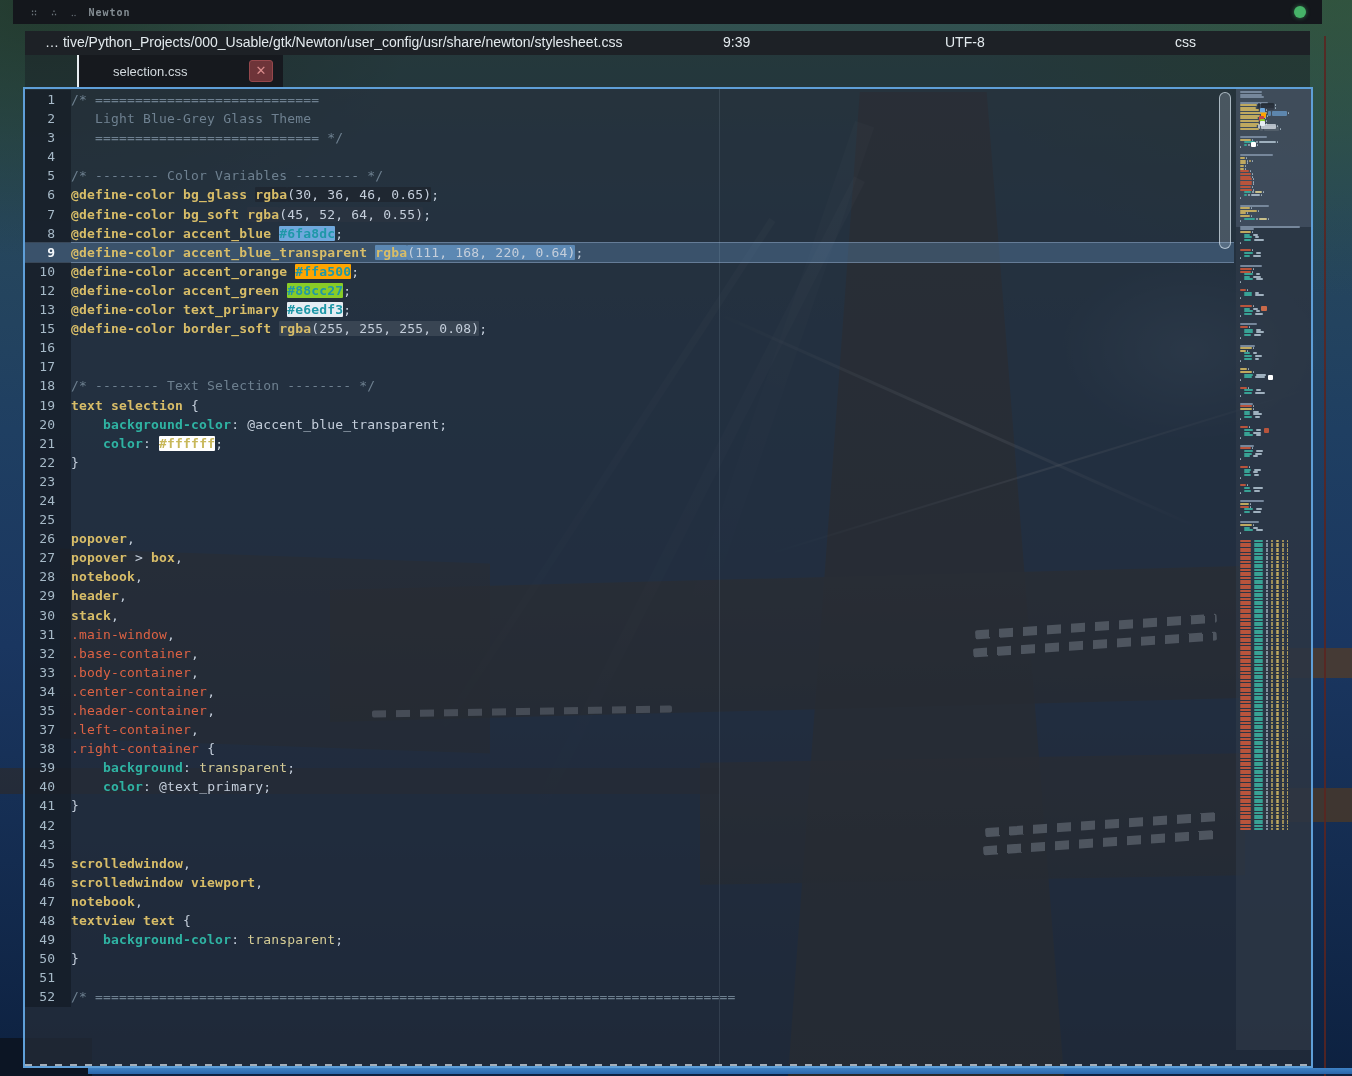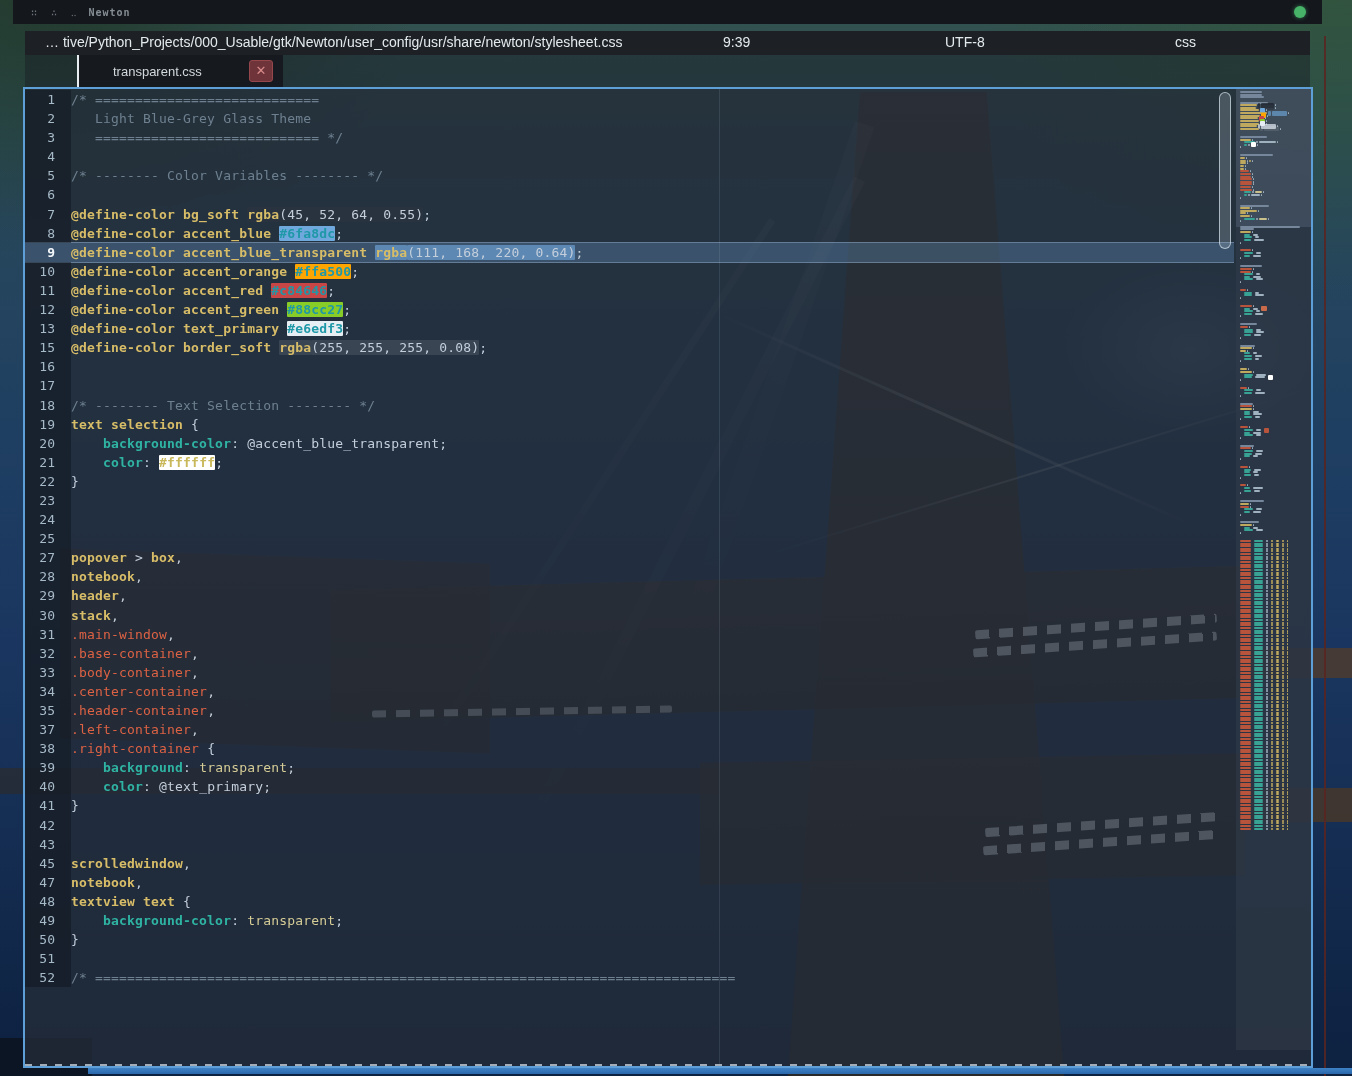"transparent.css" span.tab-label { text: transparent.css -> selection.css }
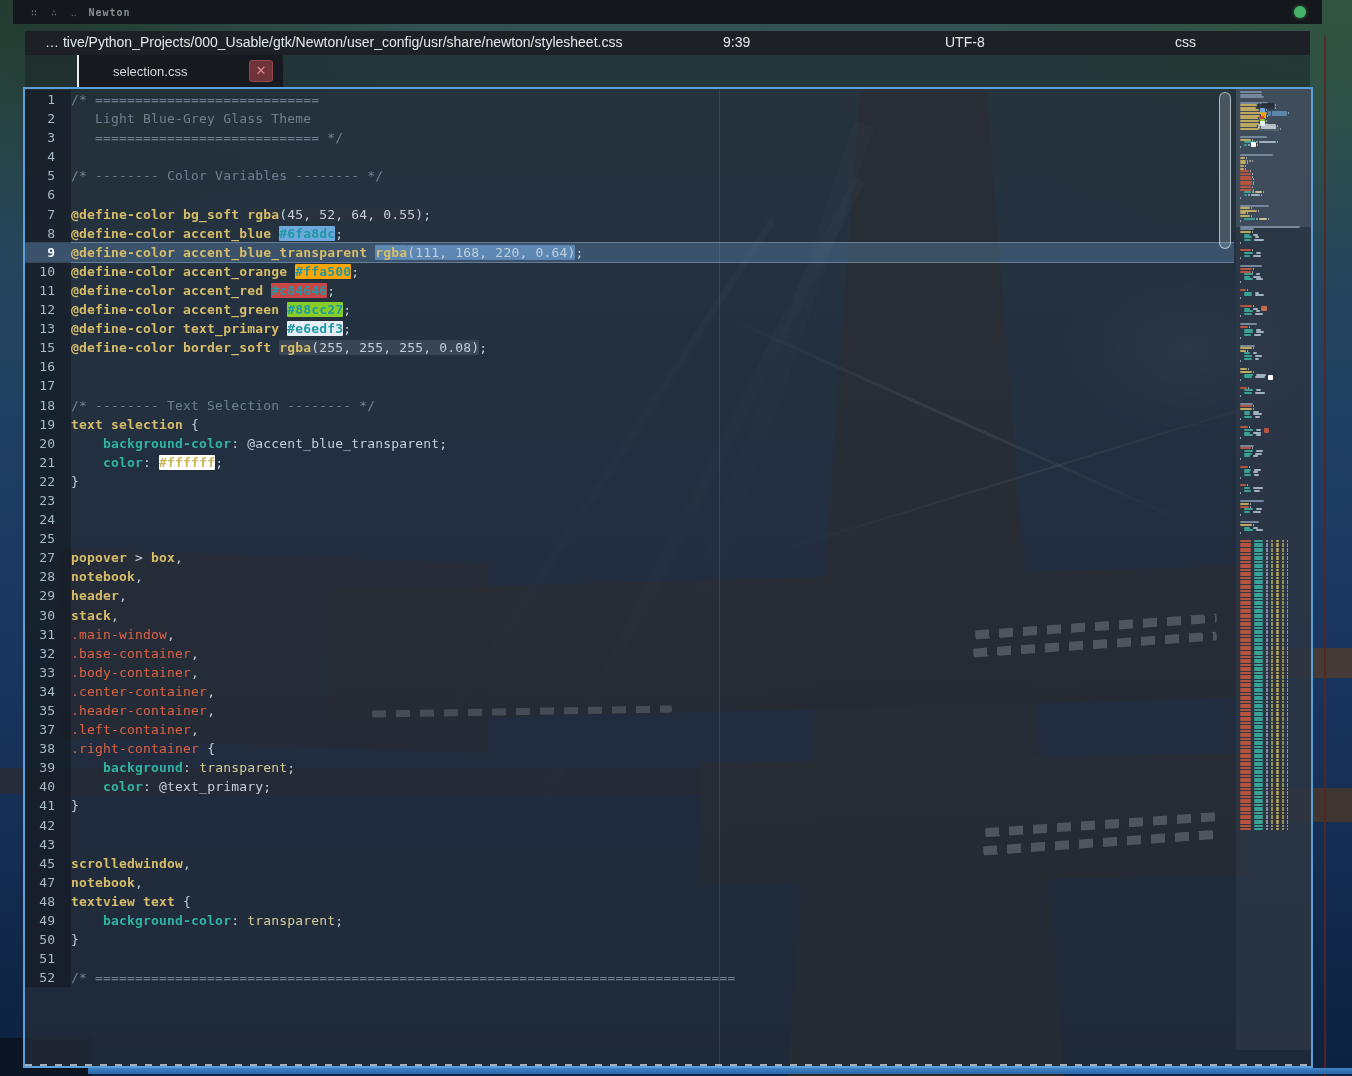"@define-color bg_glass rgba(30, 36, 46," span.code { html: none -> <span><span>@define-color bg_glass </span><span>rgba</span><span>(30, 36, 46, 0.65)</span><span>;</span></span> }
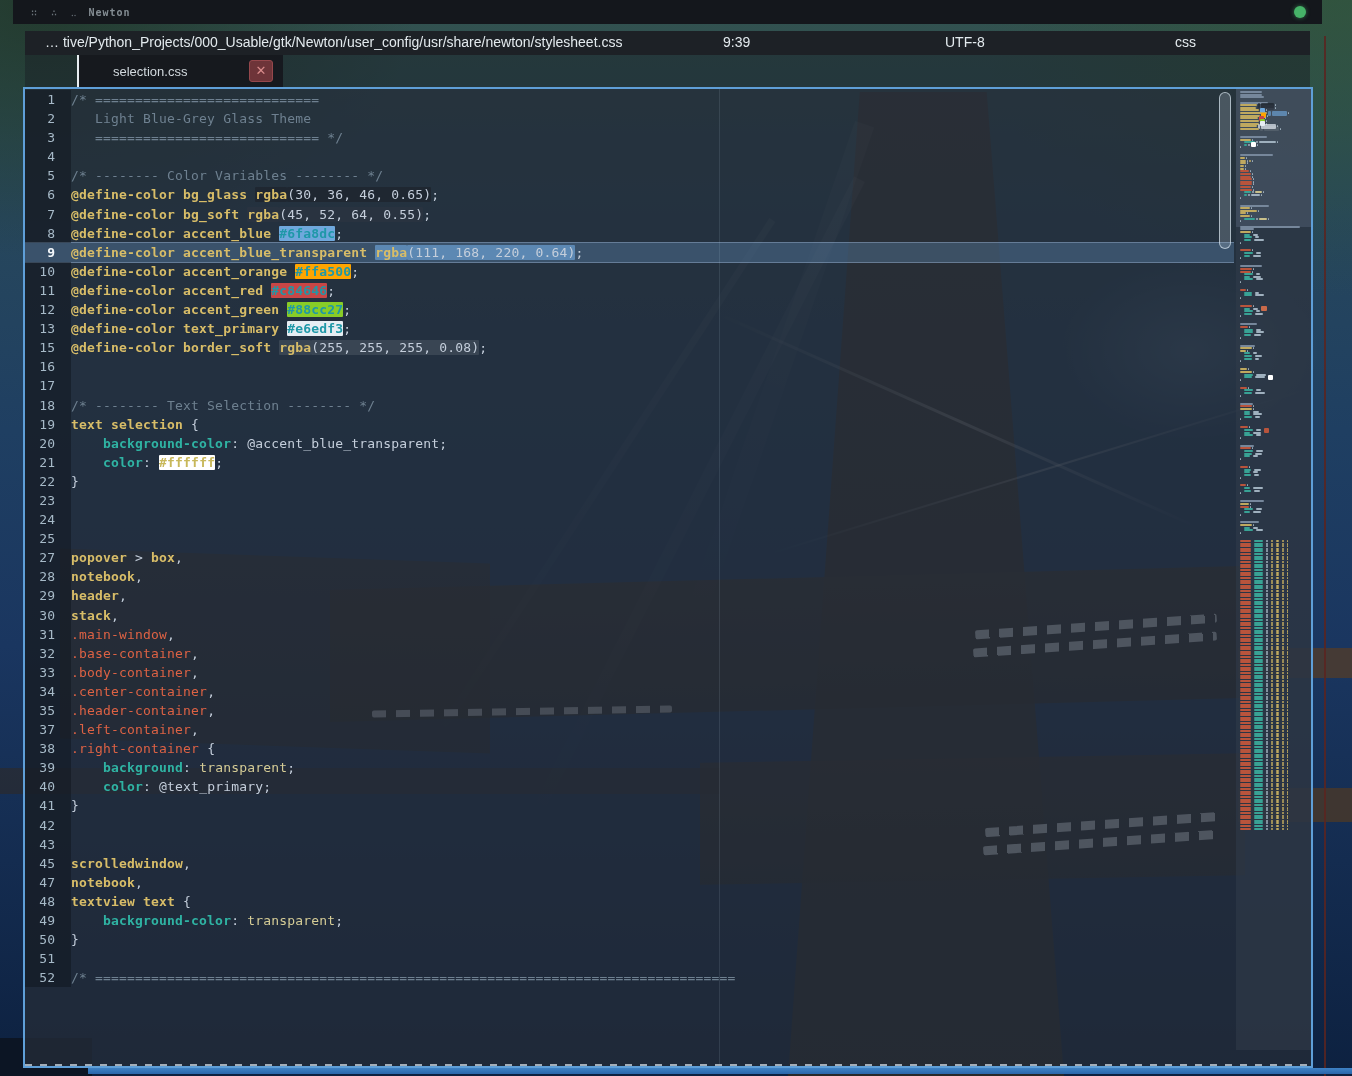"11" div.row { html: <div> <span>11</span> <span><span>@define-color accent_red </span><span>#c84646</span><span>;</span></span> </div> -> none }
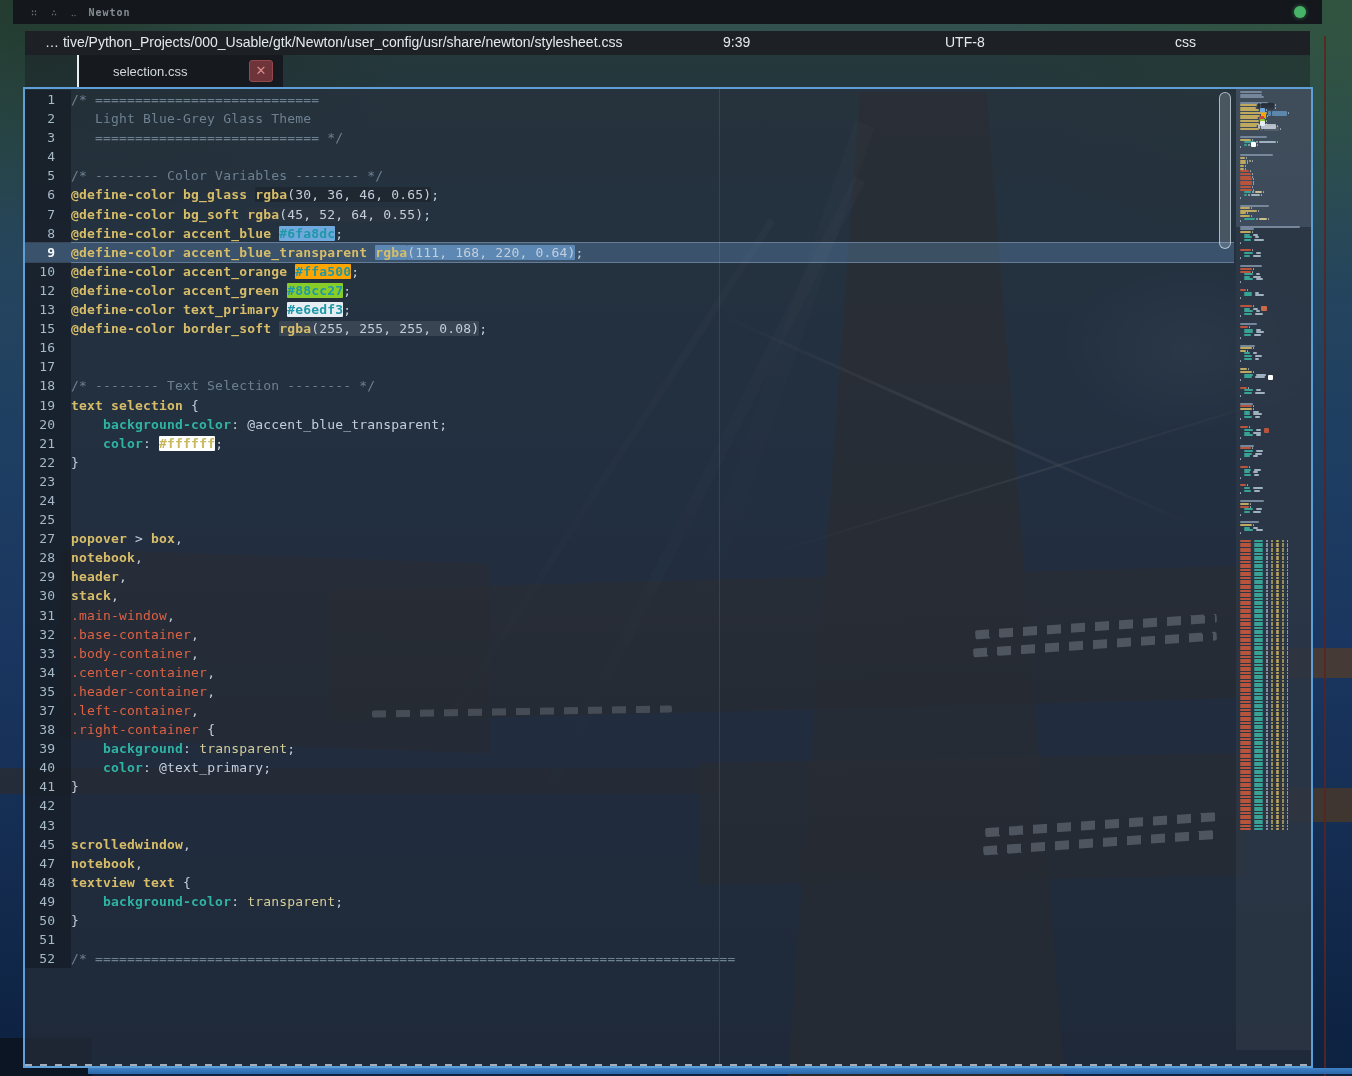"26" div.row { html: none -> <div> <span>26</span> <span><span>popover</span><span>,</span></span> </div> }
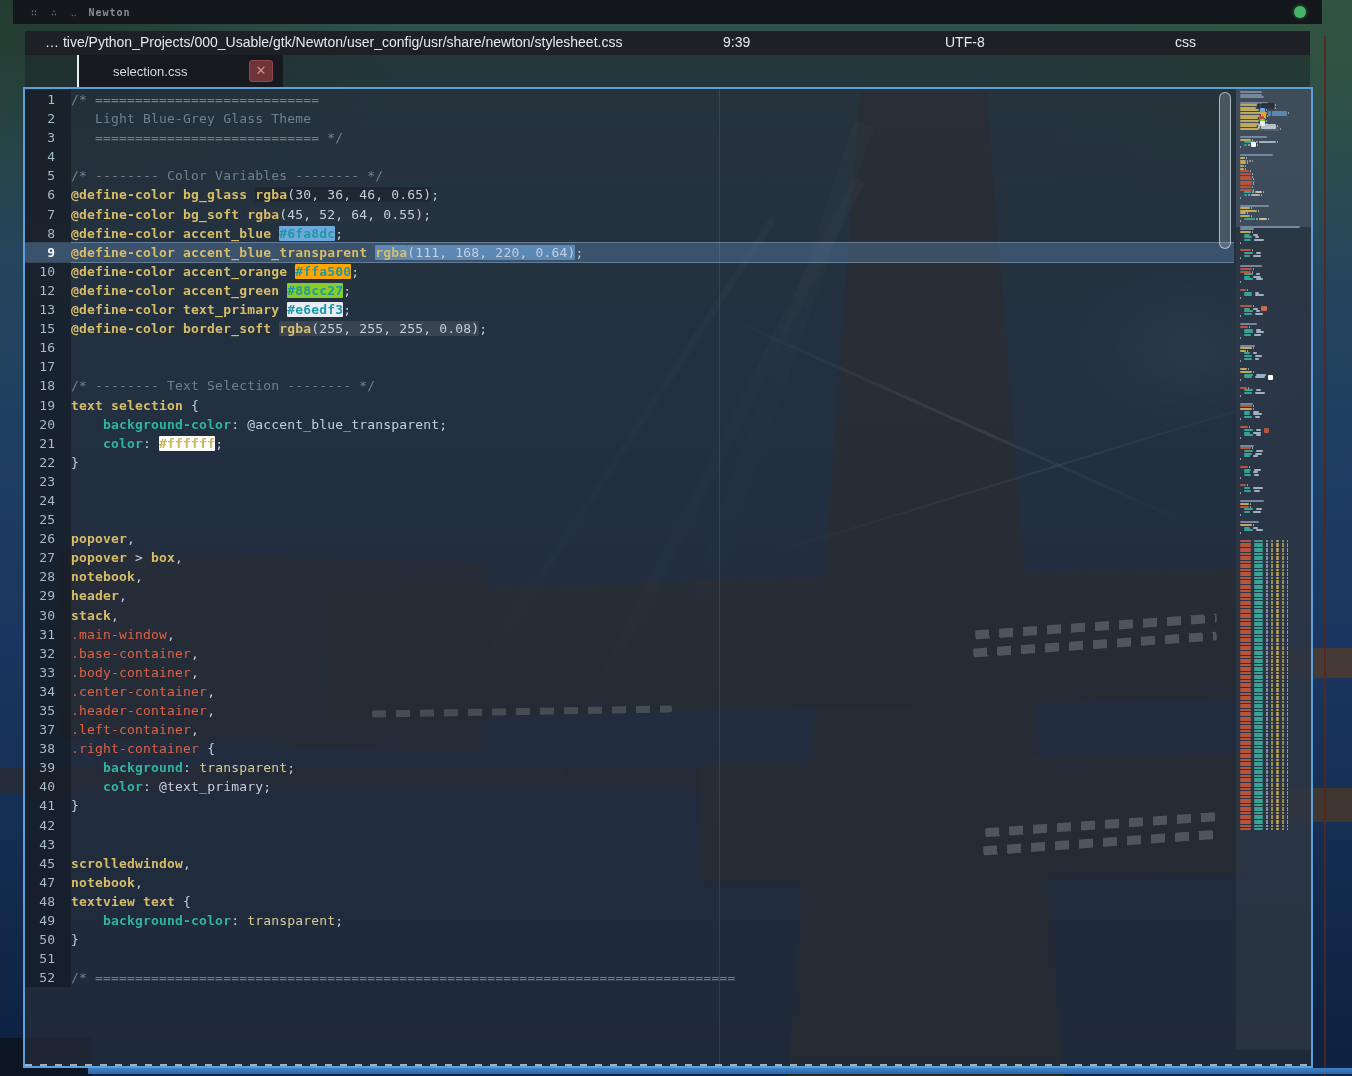"46" div.row { html: none -> <div> <span>46</span> <span><span>scrolledwindow viewport</span><span>,</span></span> </div> }
